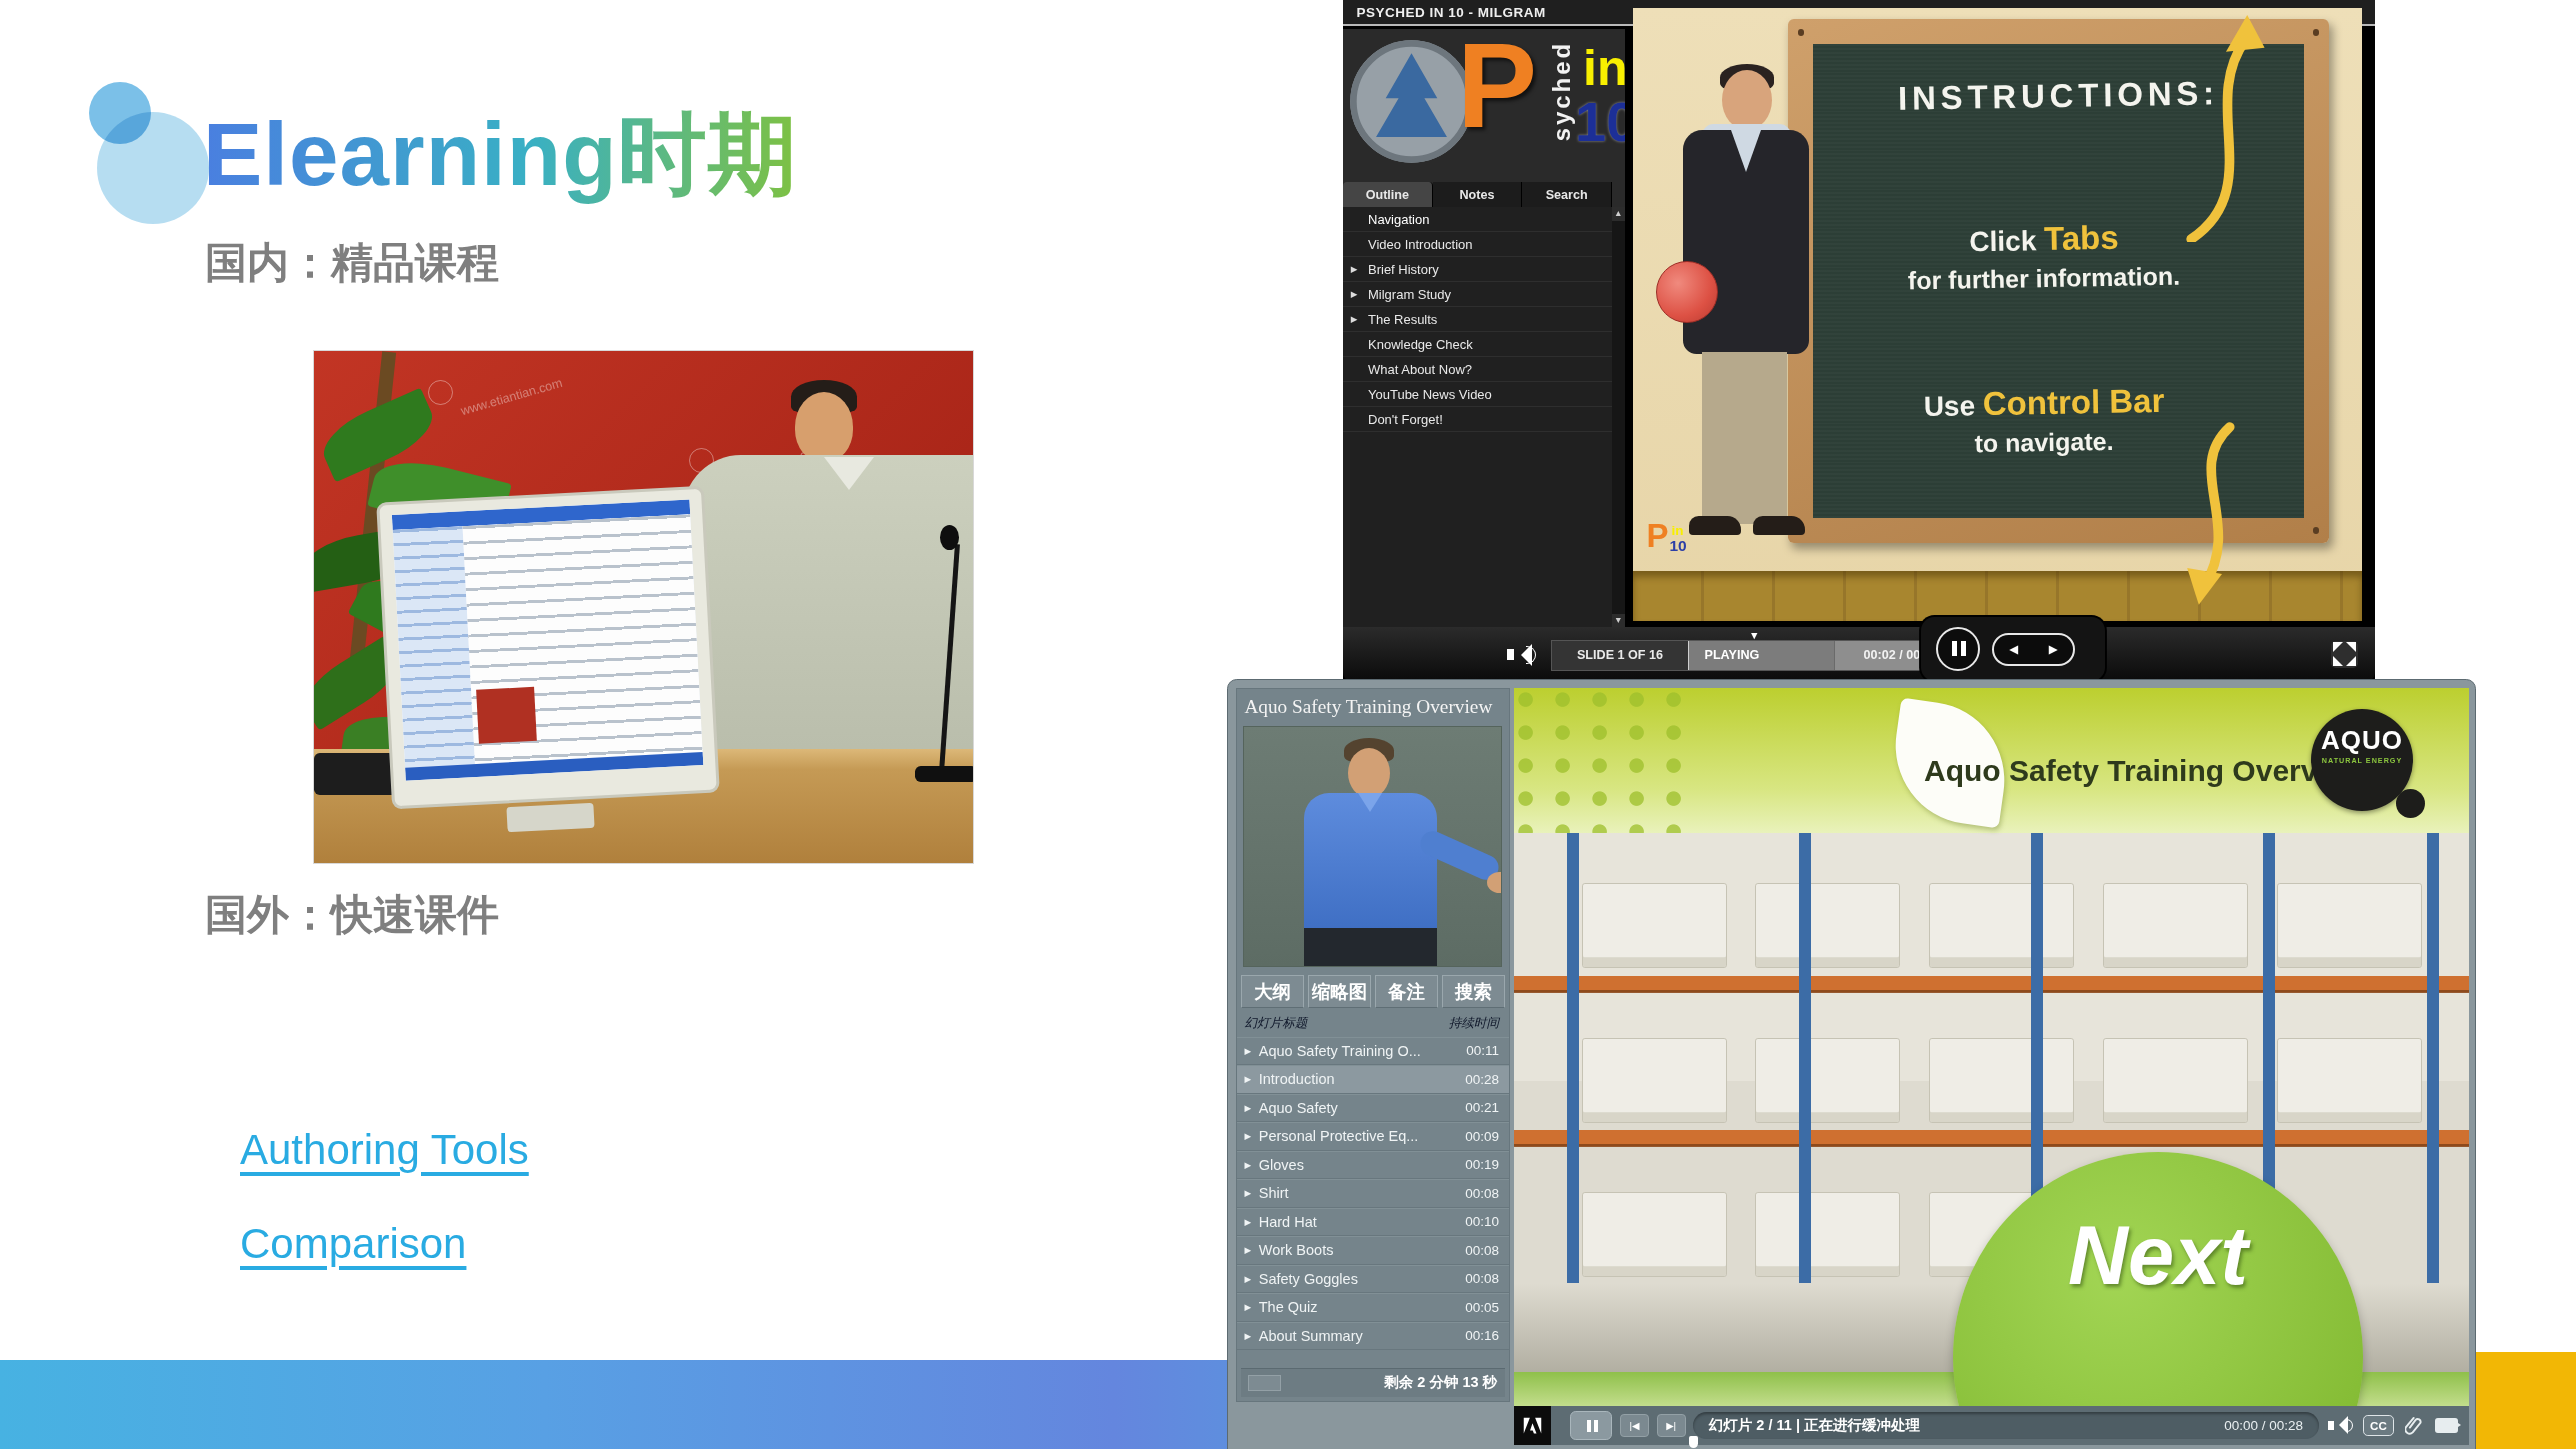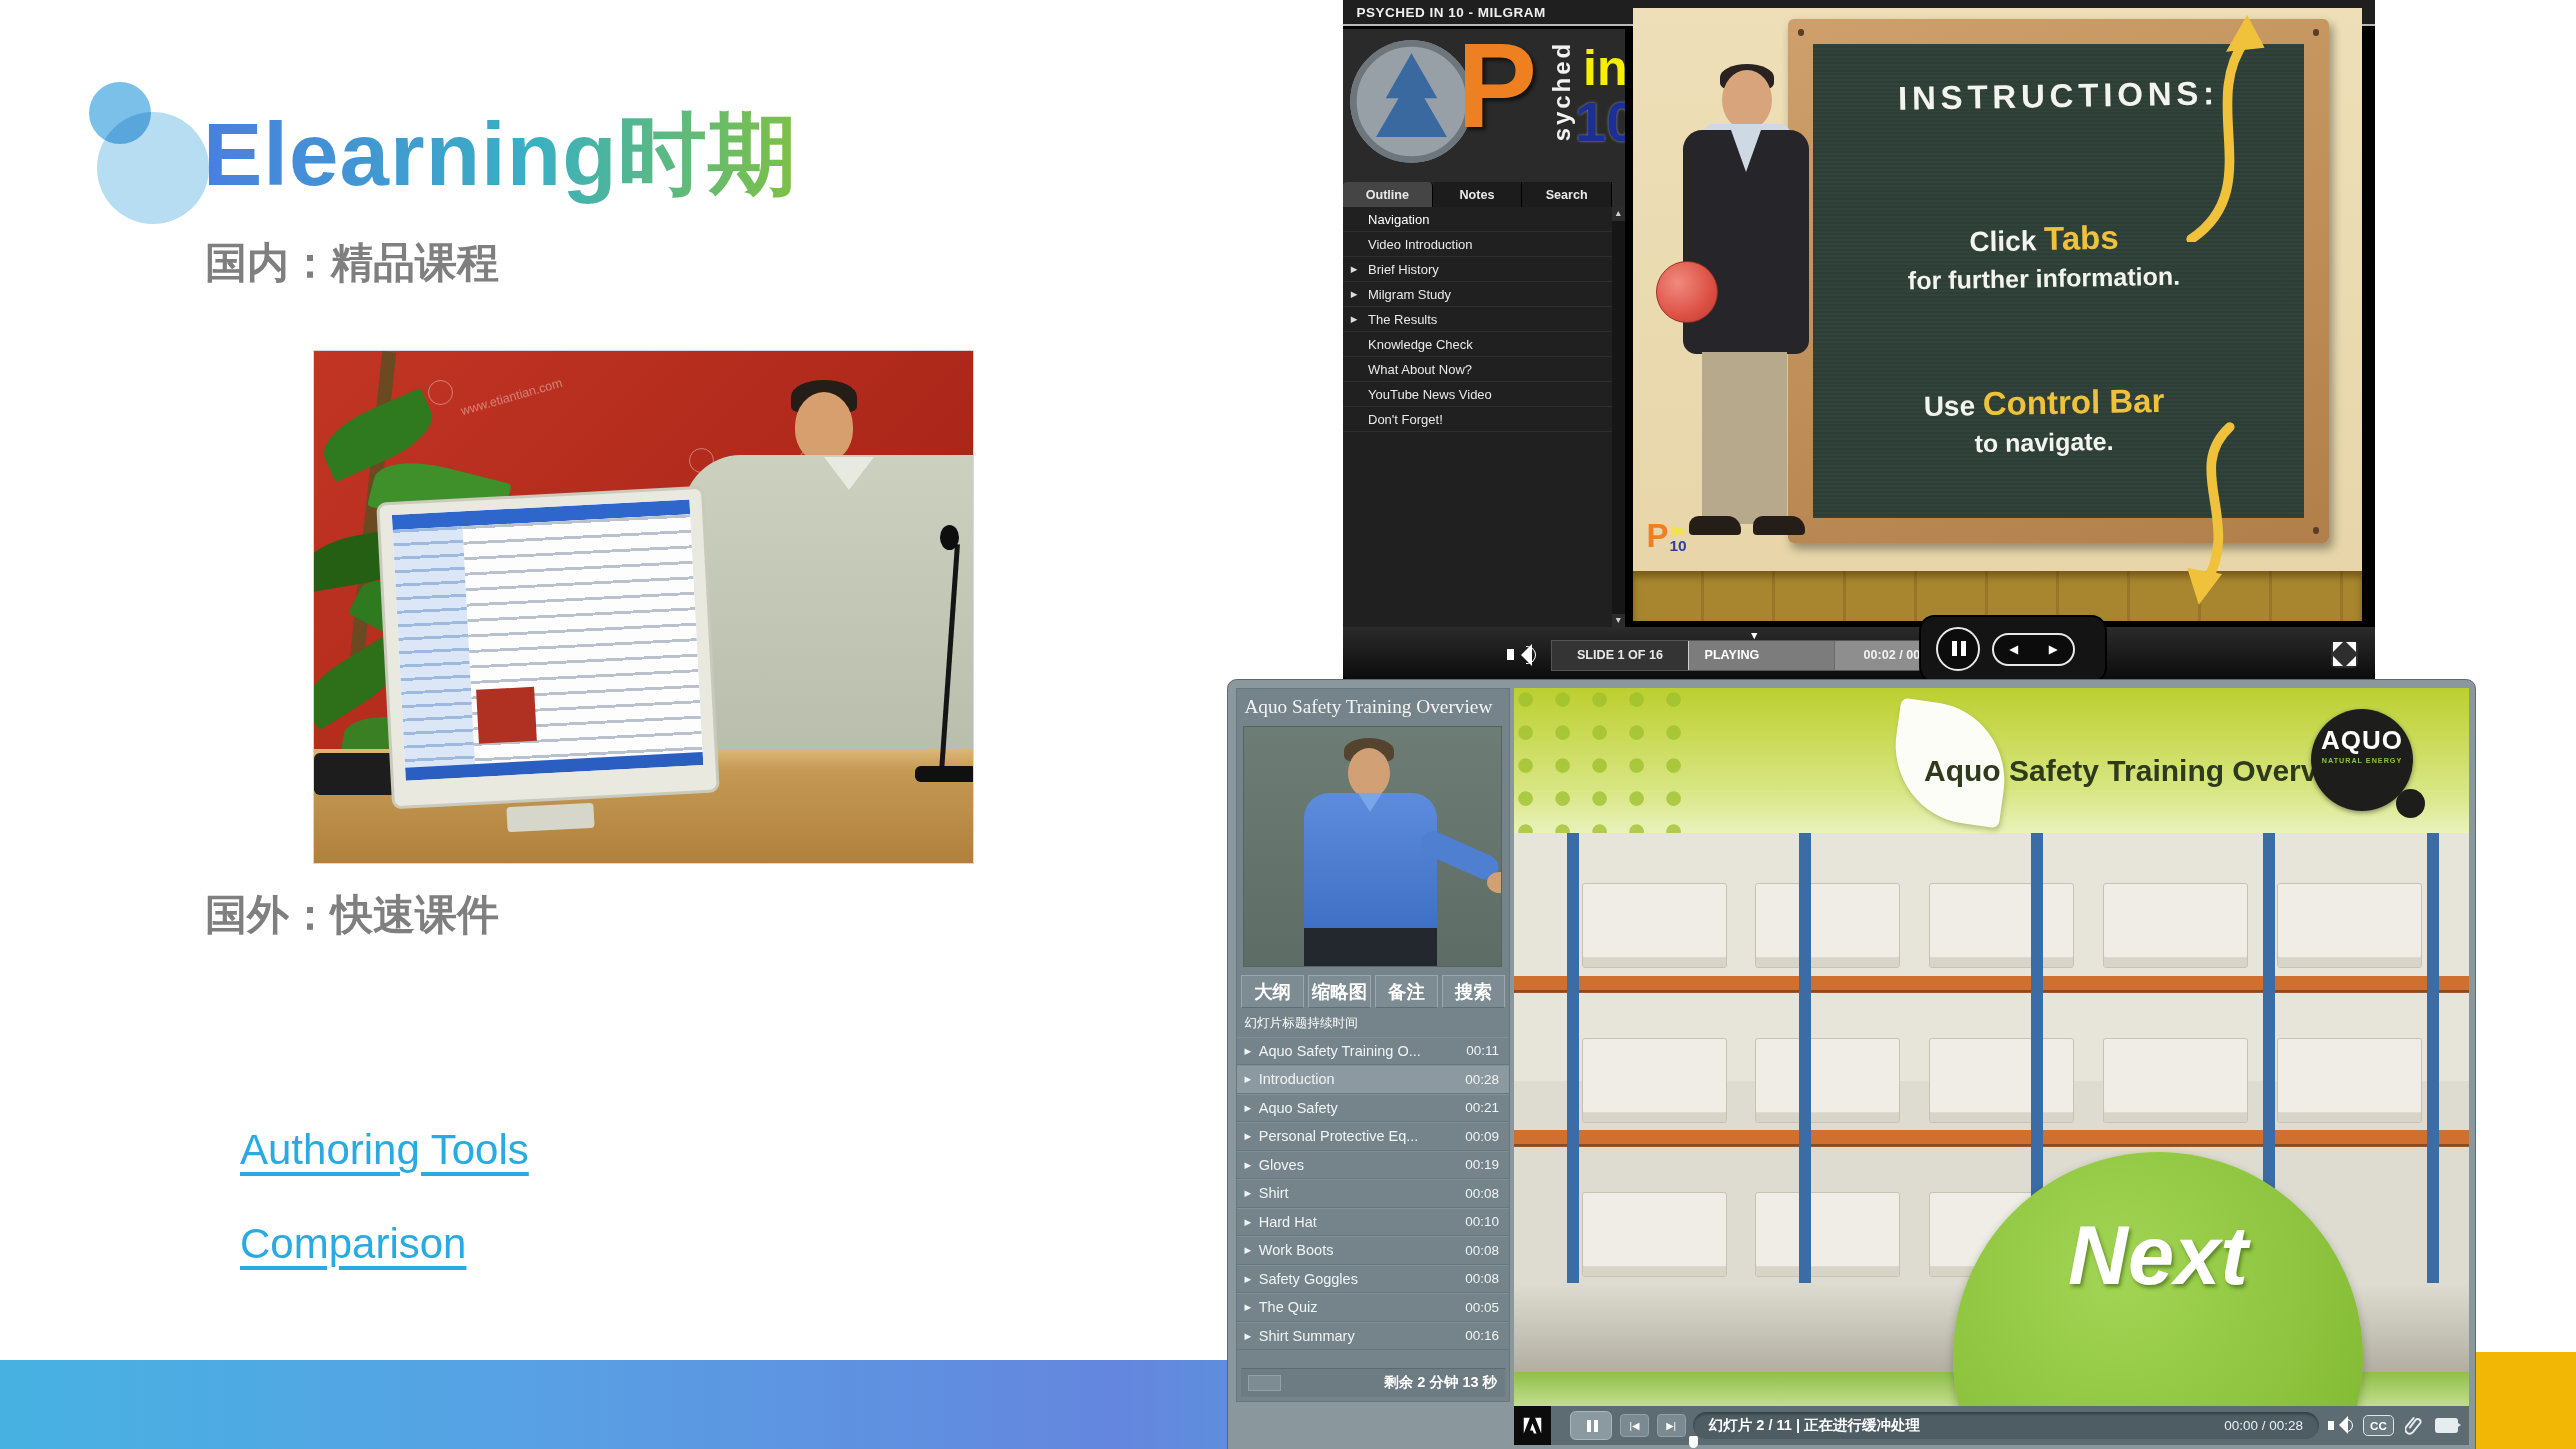"幻灯片标题" .alisthead { color: #ffffff -> #0f172a; font-style: none -> italic; justify-content: none -> space-between }
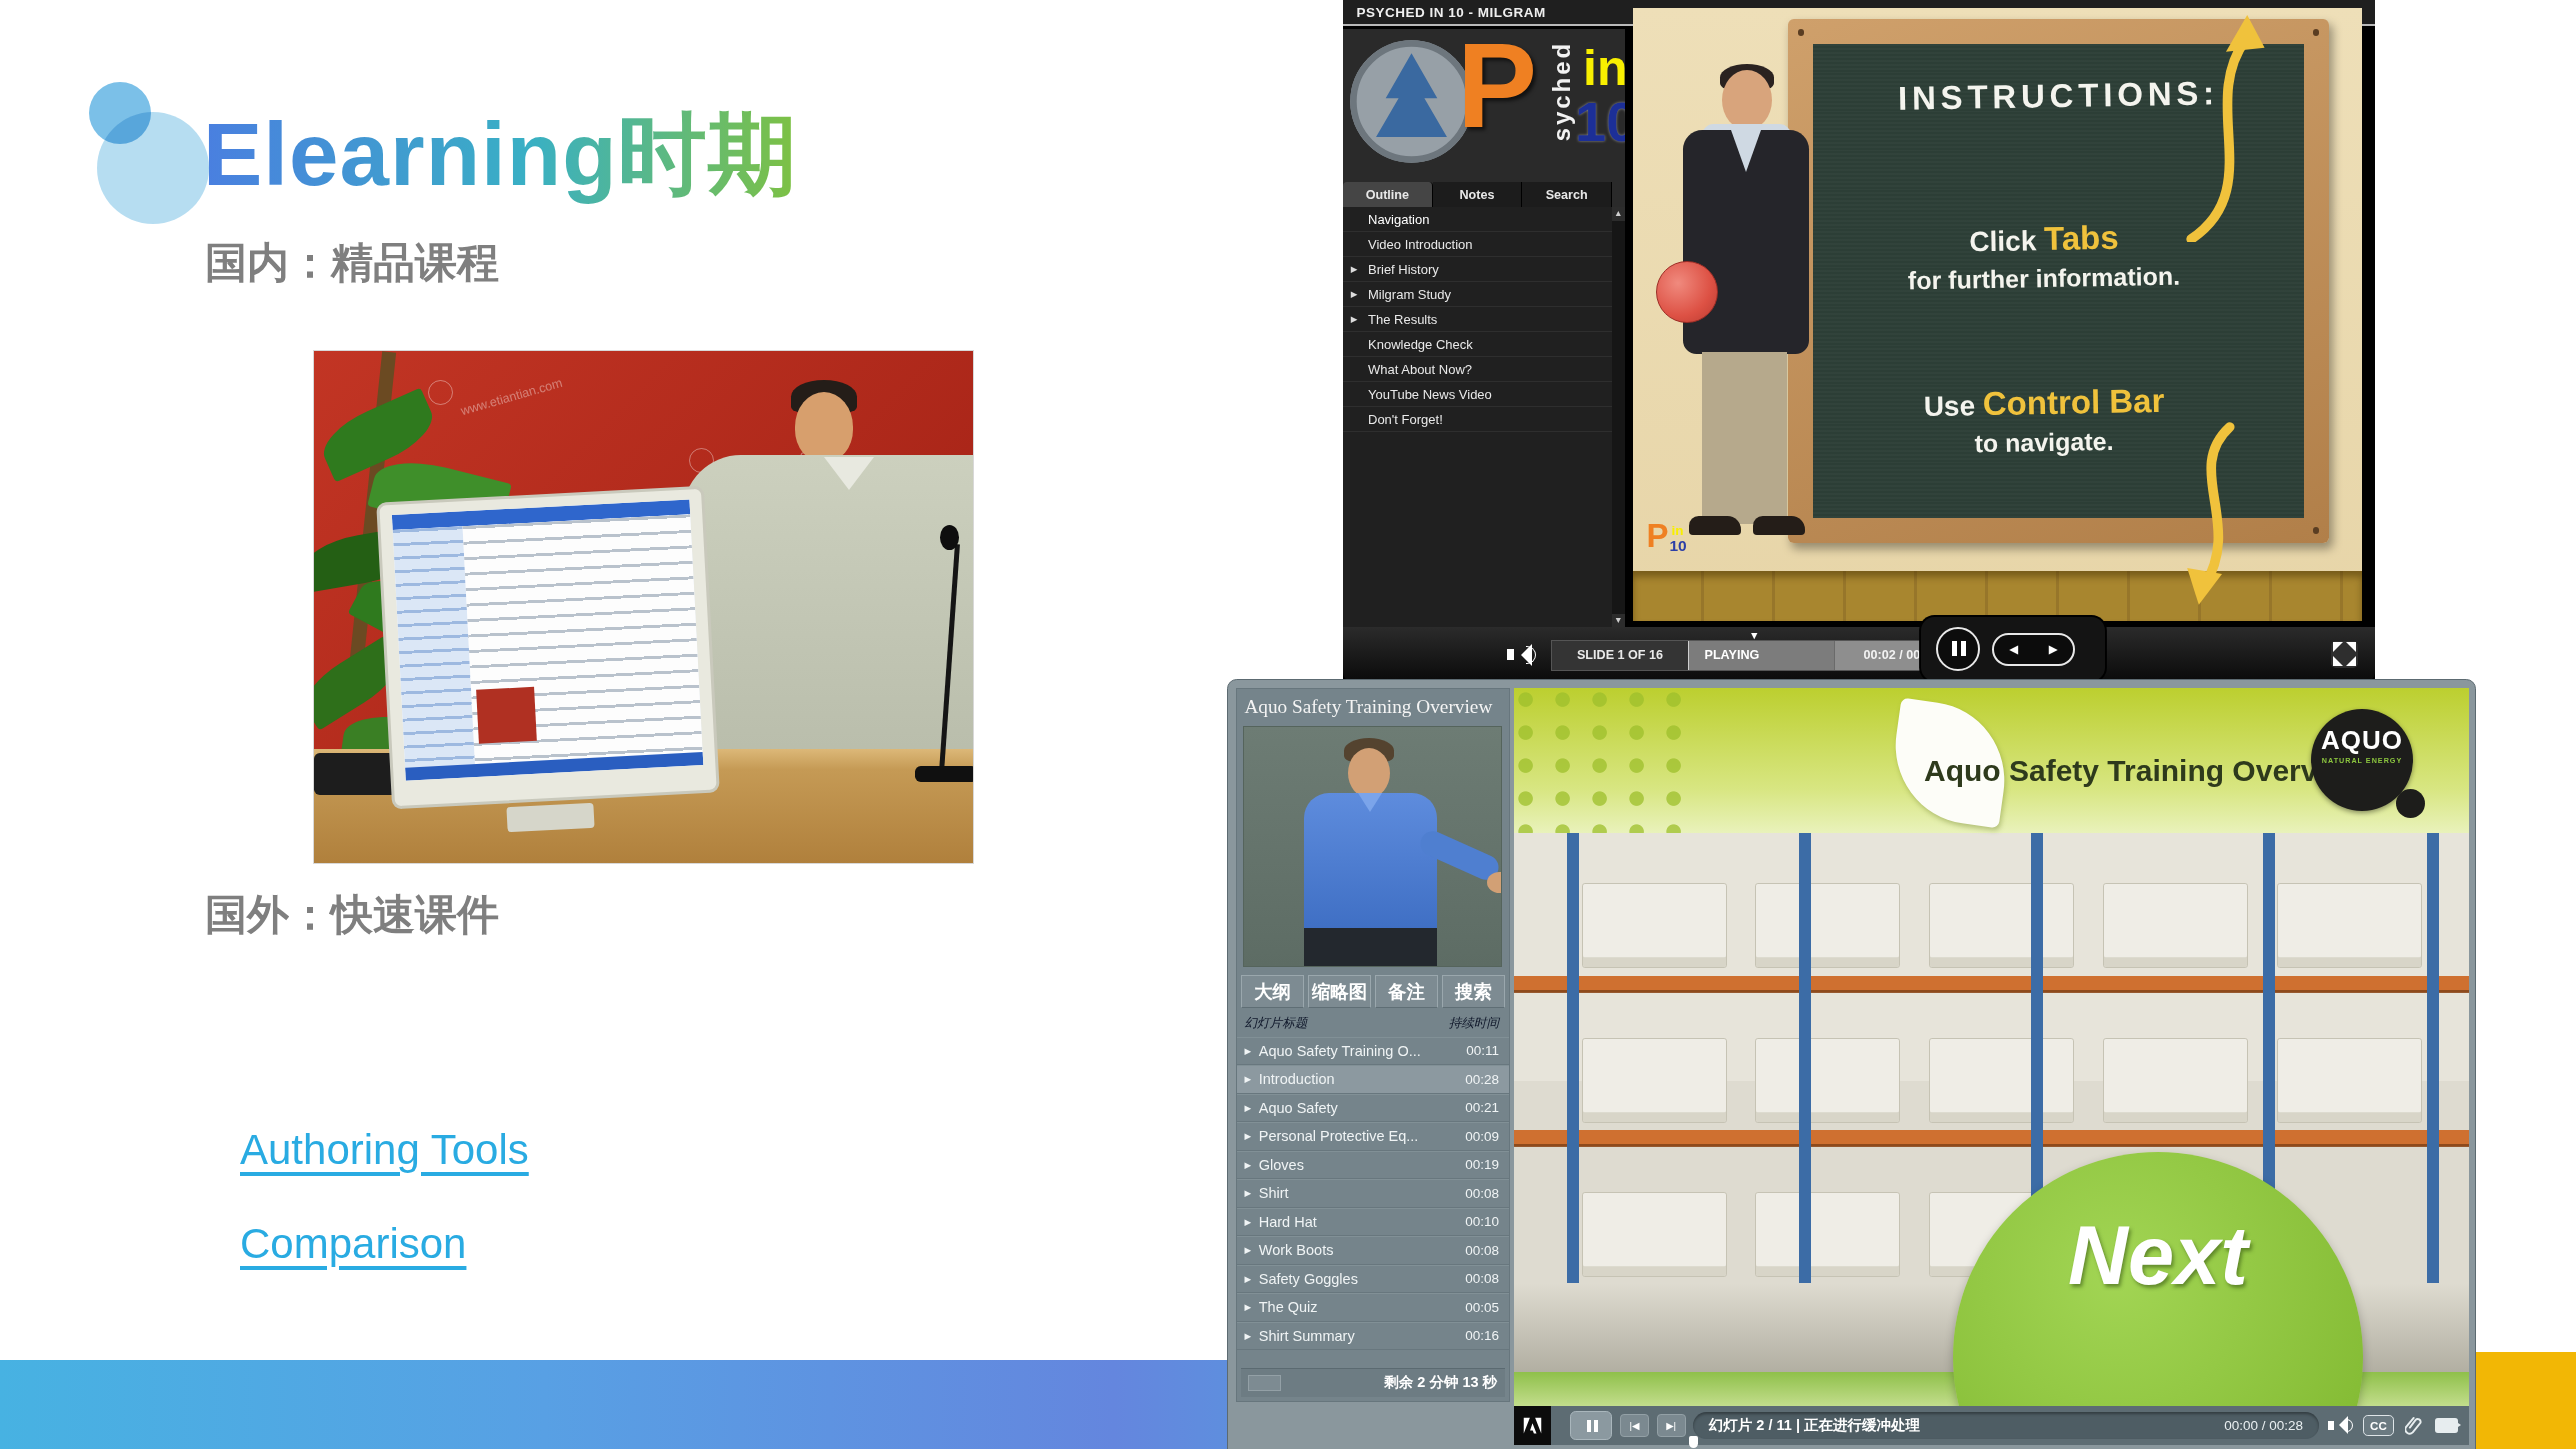"Shirt Summary" span.albl { text: Shirt -> About }
